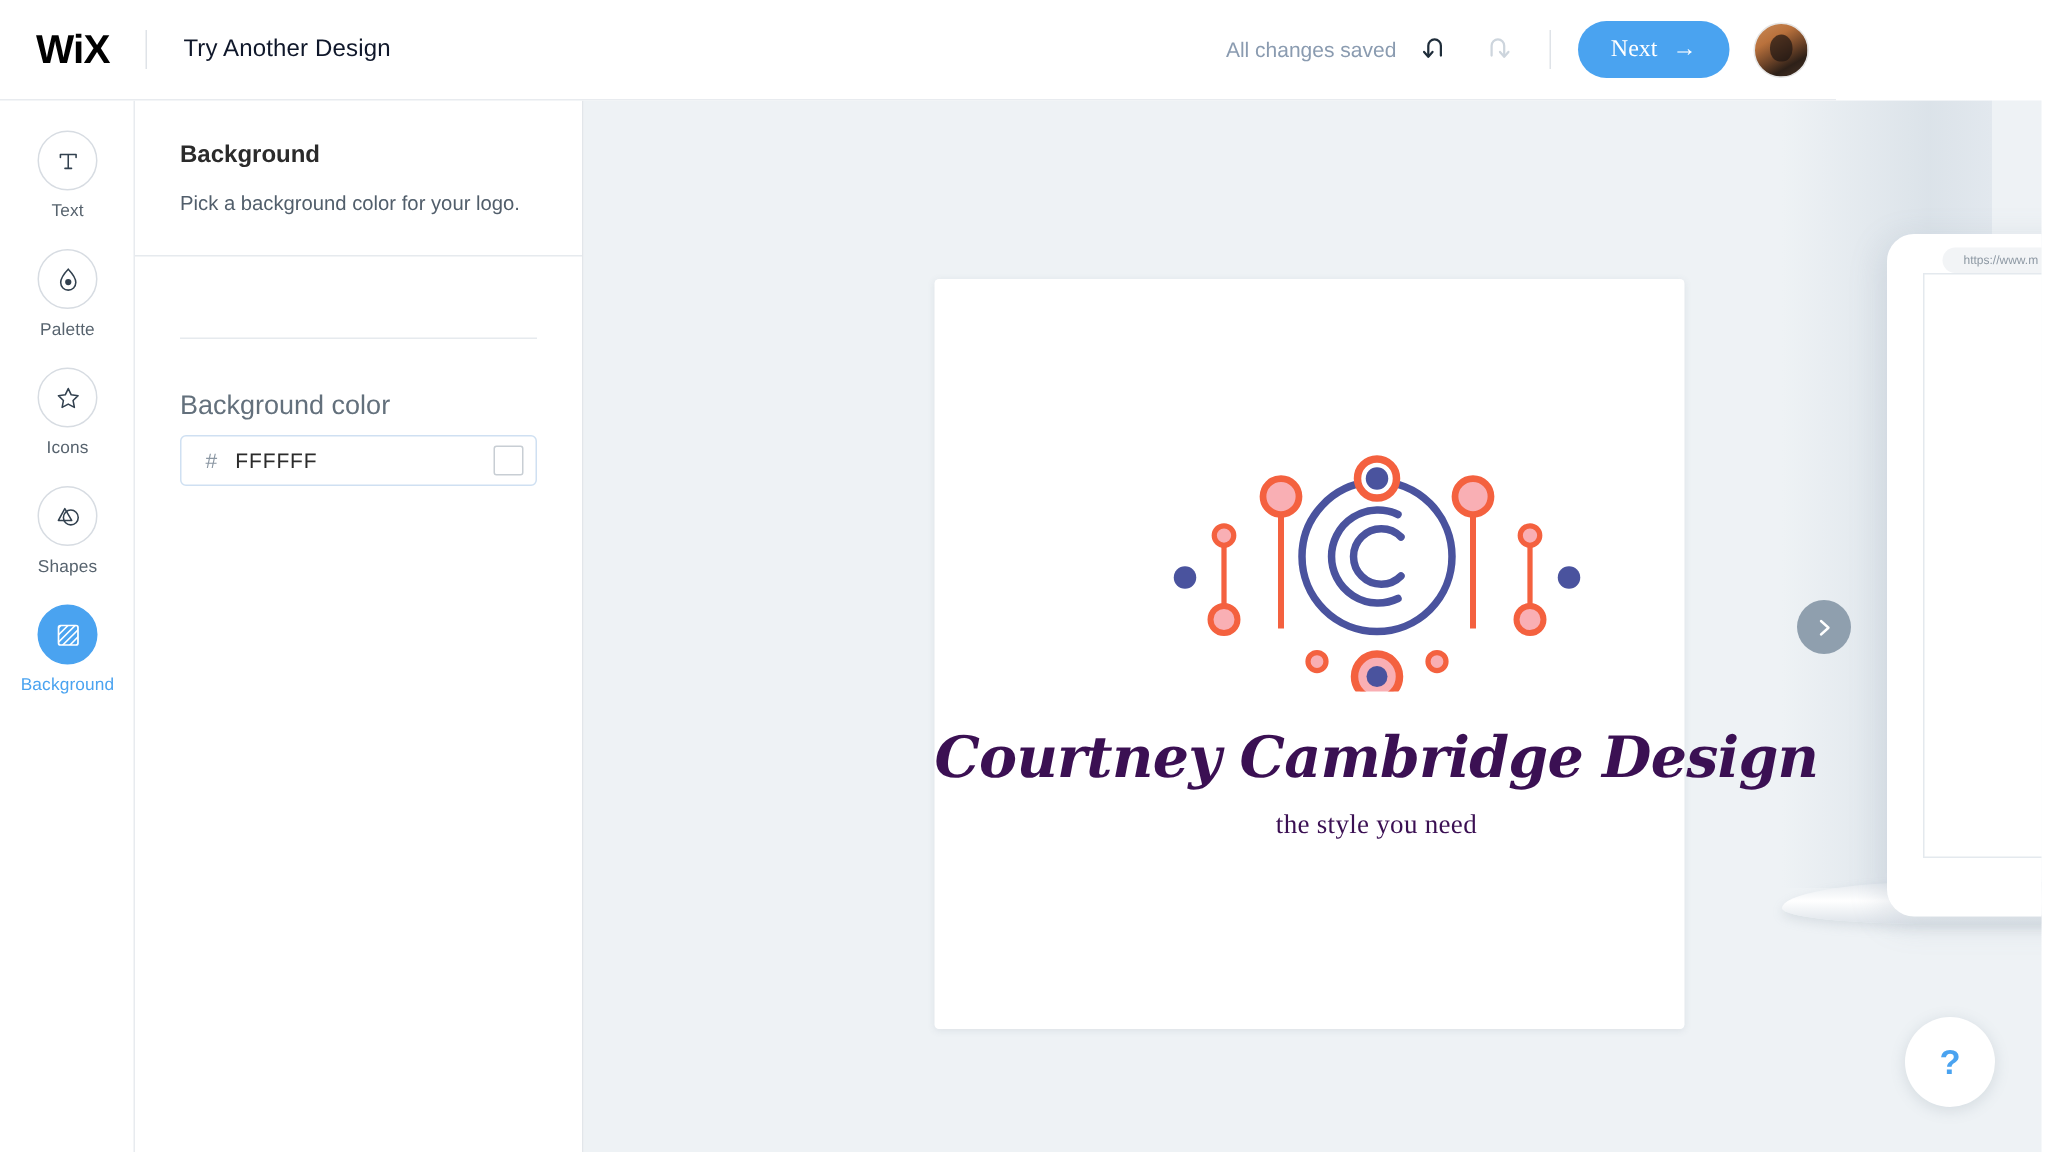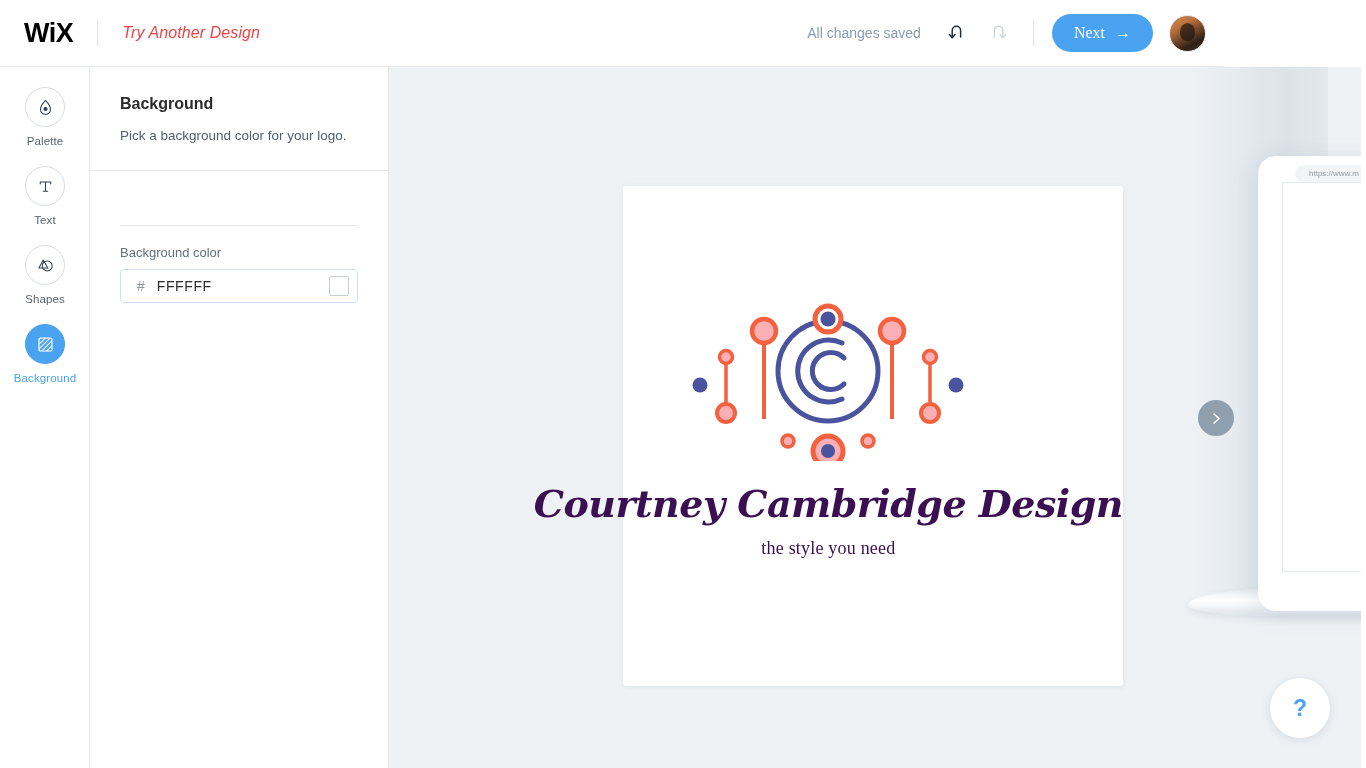"Try Another Design" .page-title { color: #ef4444 -> #0f172a; font-style: italic -> none }
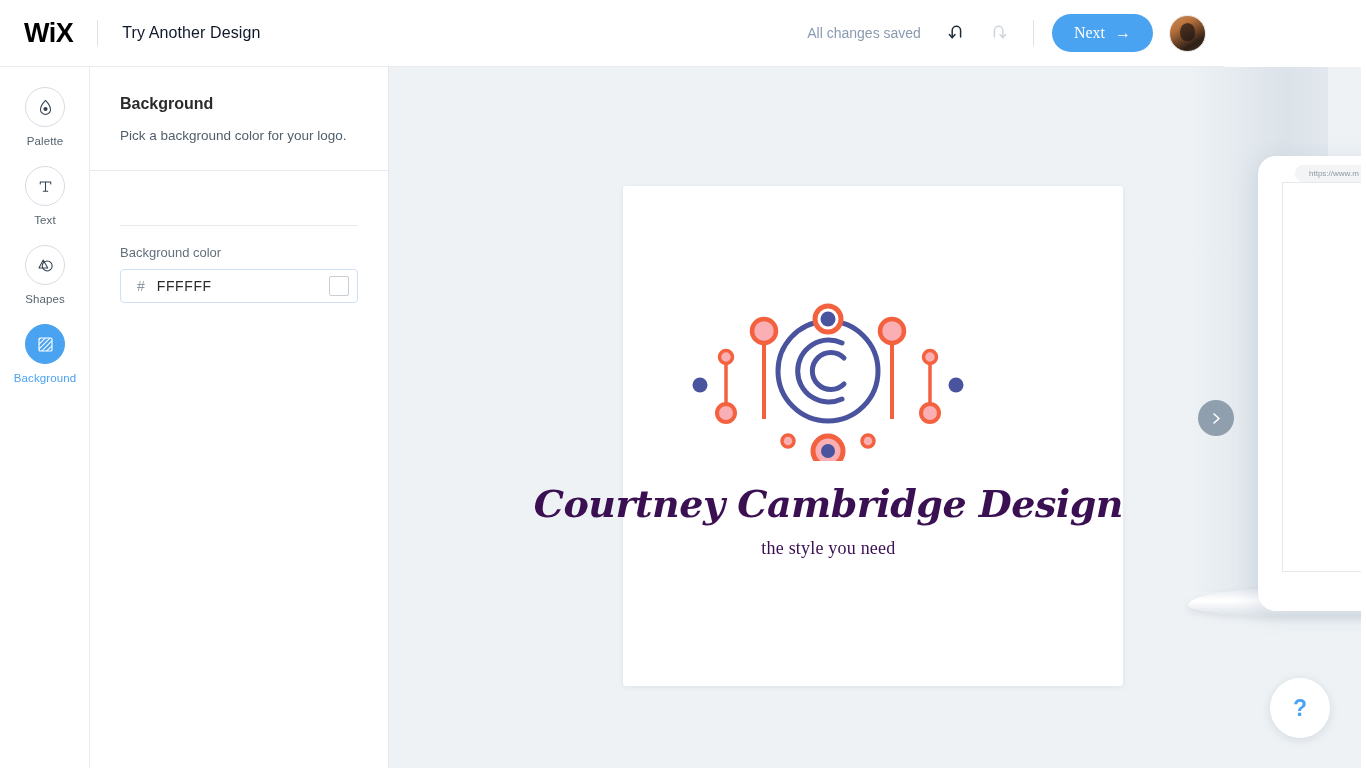"All changes saved" .saved-text { margin-right: 20px -> 10px }
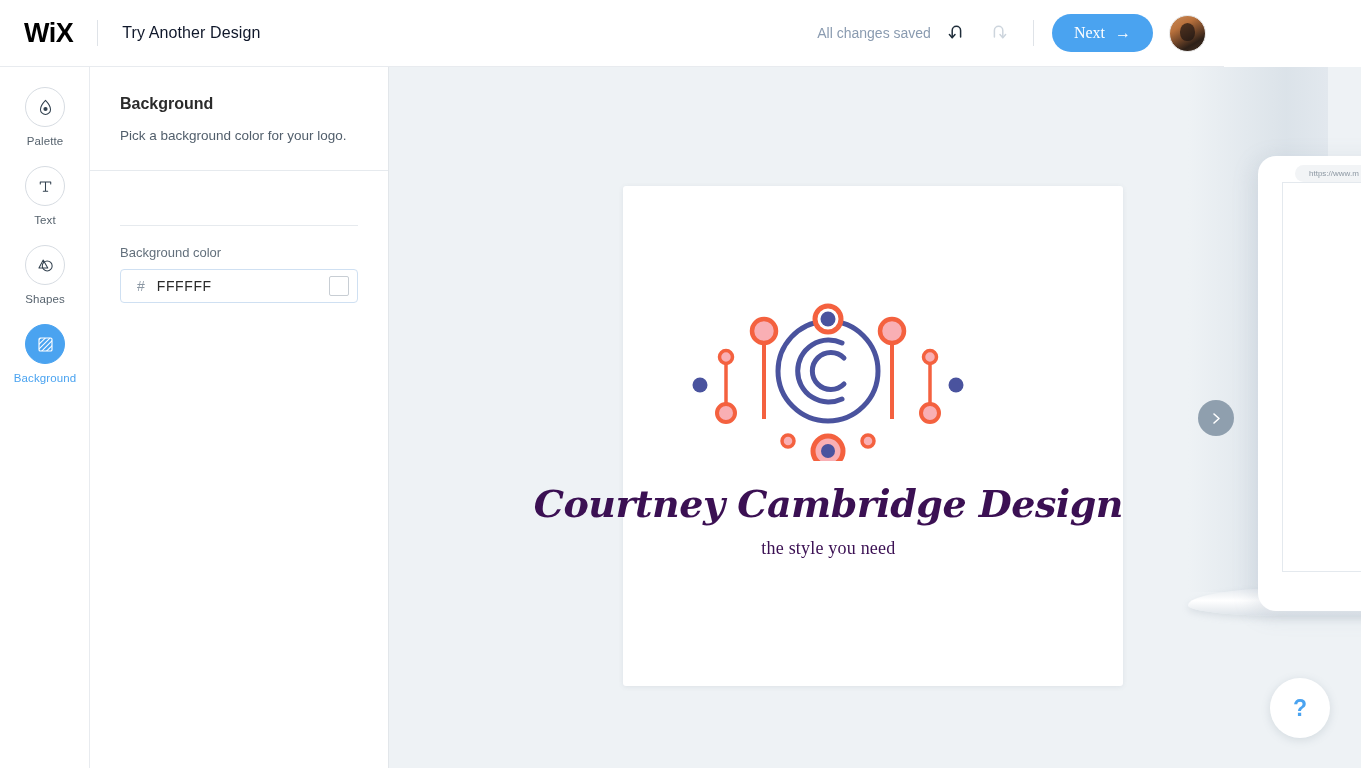"Palette" div.rail-item { order: before "Text" -> after "Text" }
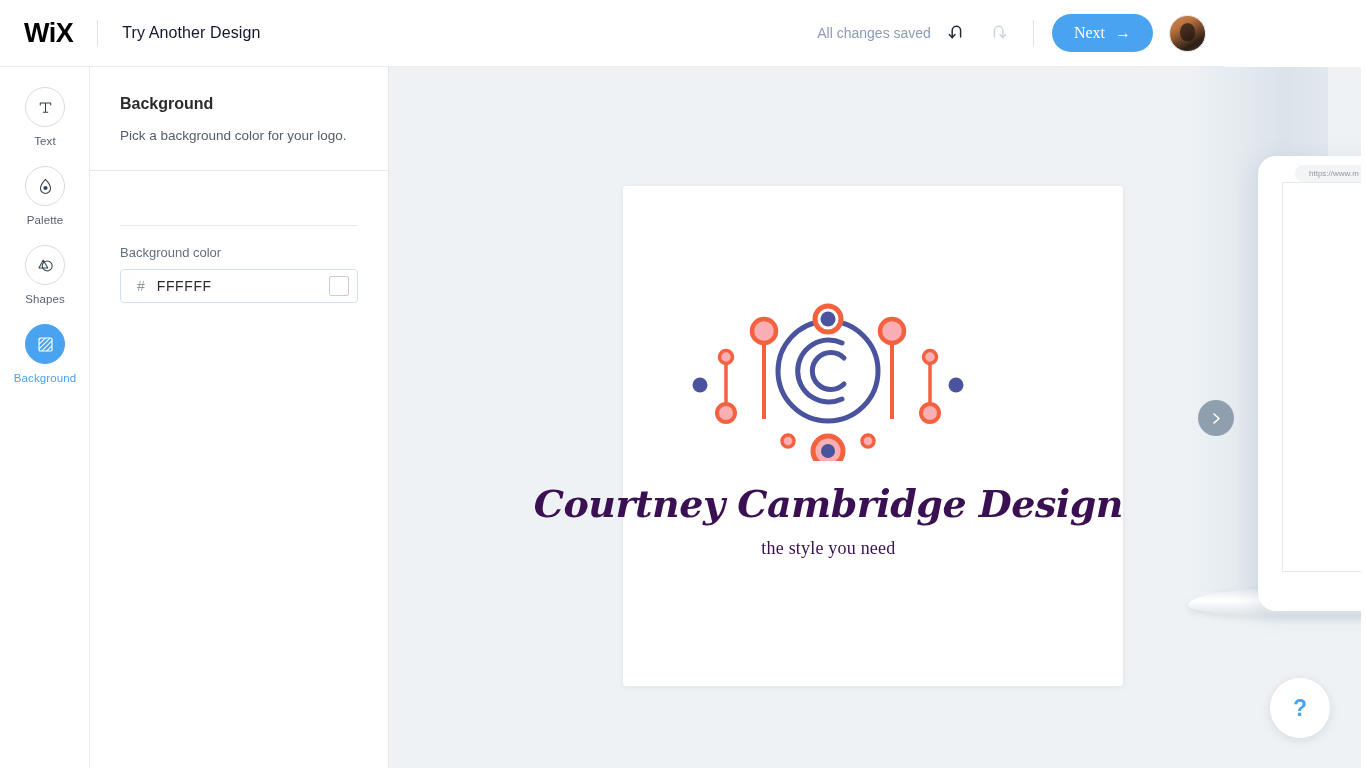"Background color" .field-label { font-size: 13px -> 18px; margin: 19px 0 9px 0 -> 34px 0 9px 0 }
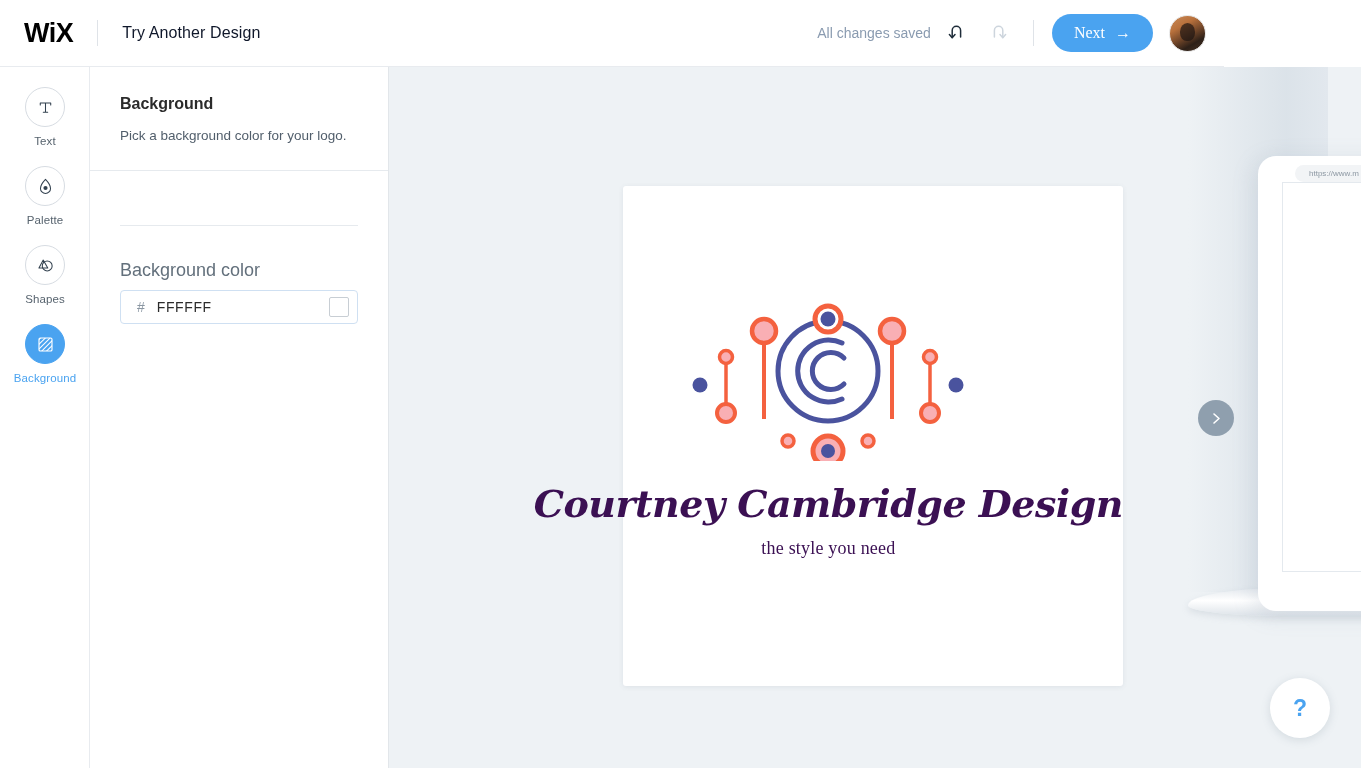"Icons" div.rail-item { html: none -> <div> <div> <svg> <path></path> </svg> </div> <div>Icons</div> </div> }
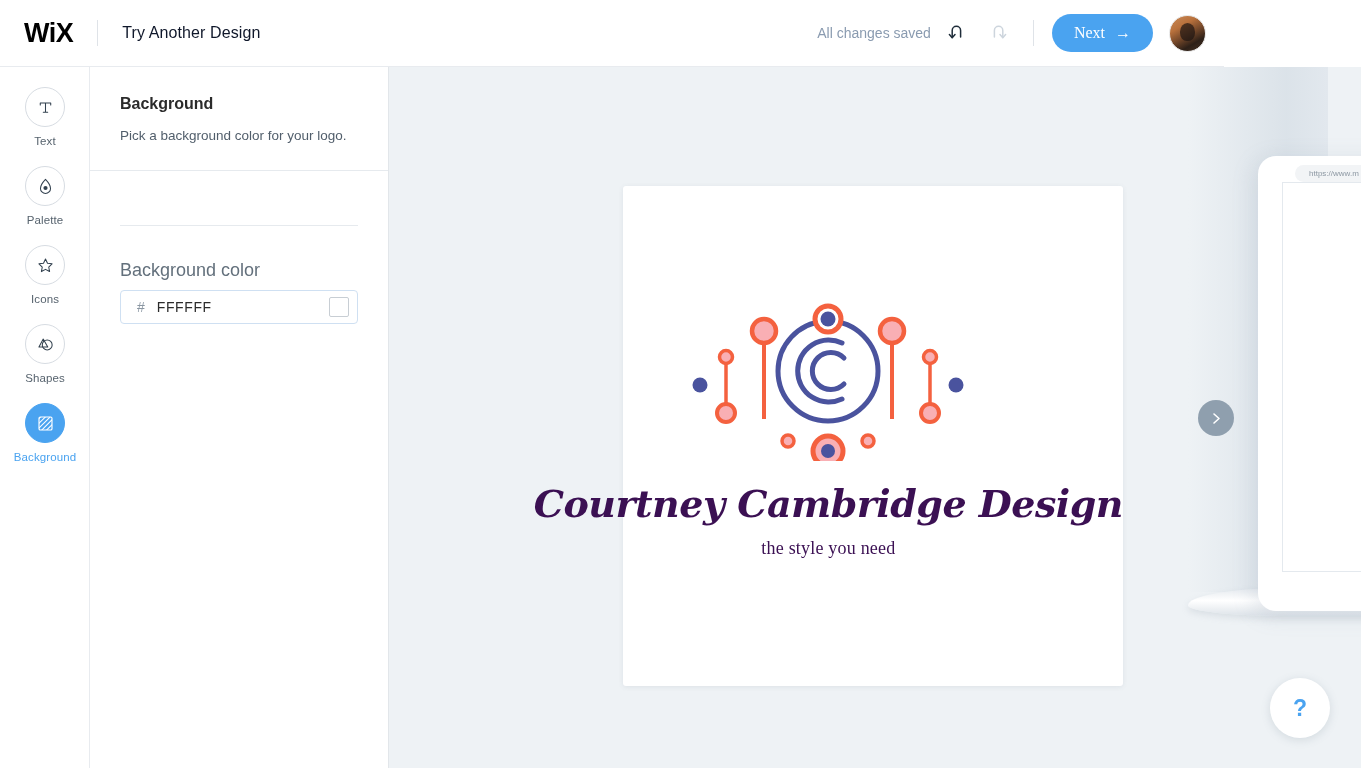"Courtney Cambridge Design" .logo-card { align-items: flex-end -> flex-start }
